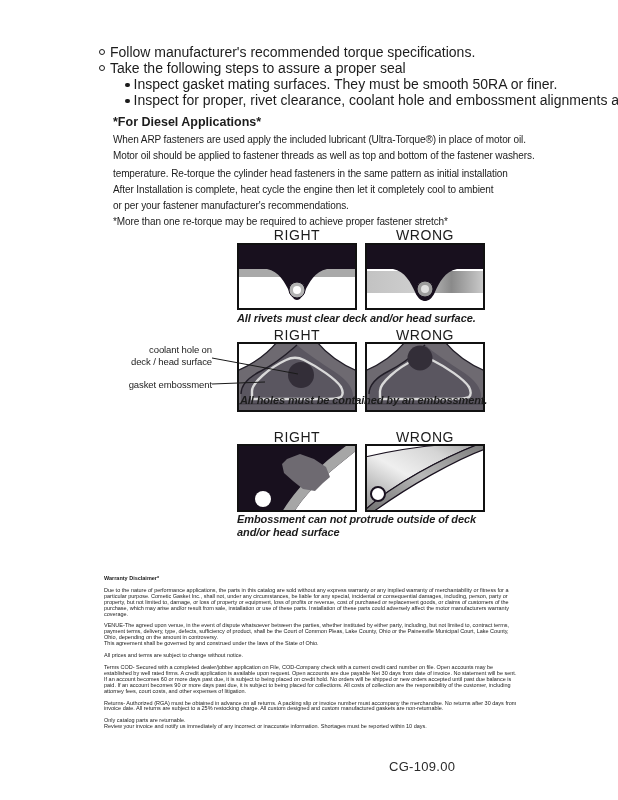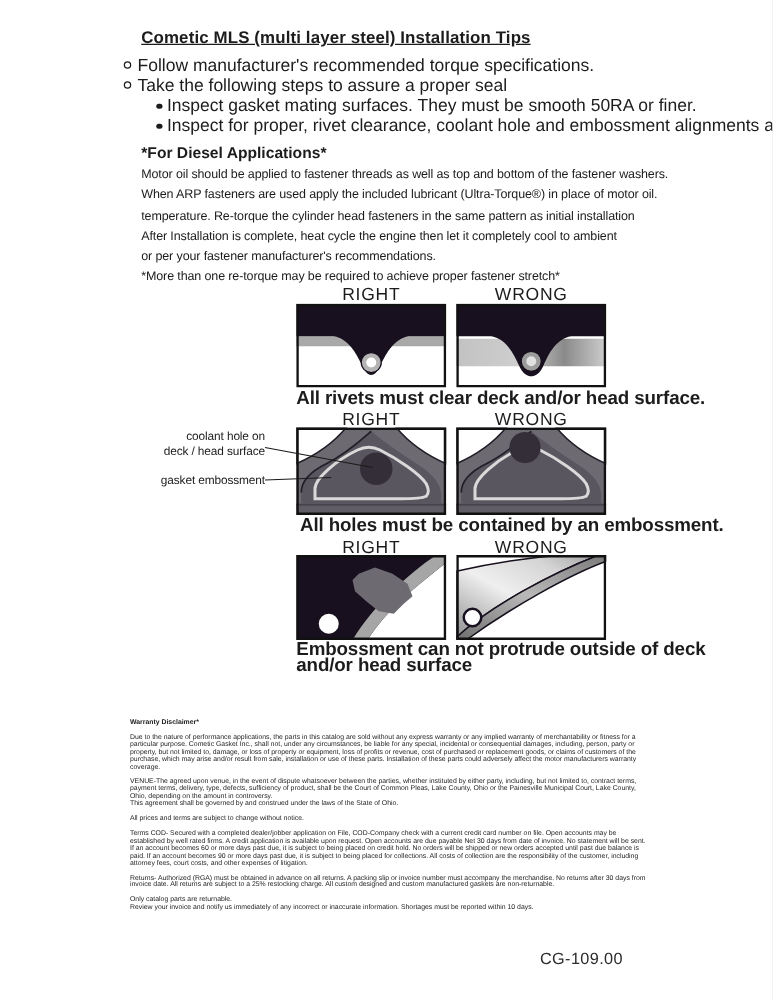"Cometic MLS (multi layer steel)" div.abs { html: <div>Cometic MLS (multi layer steel) Installation Tips</div> -> none }
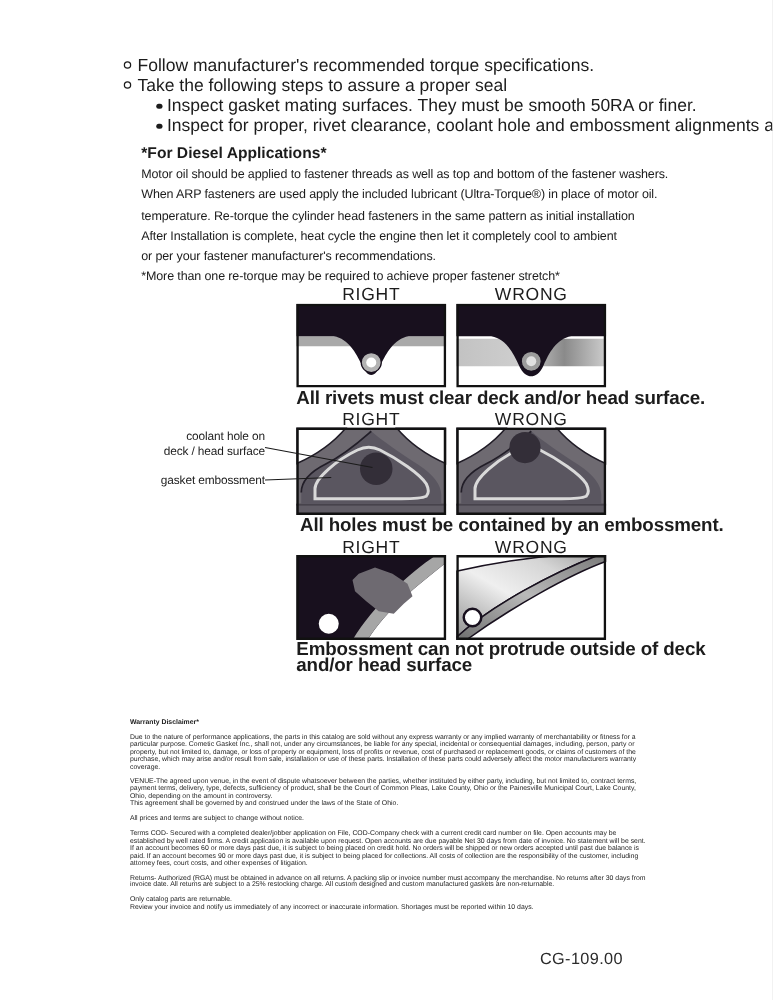"Motor oil should be applied" div.ln { order: before "When ARP fasteners are used" -> after "When ARP fasteners are used" }
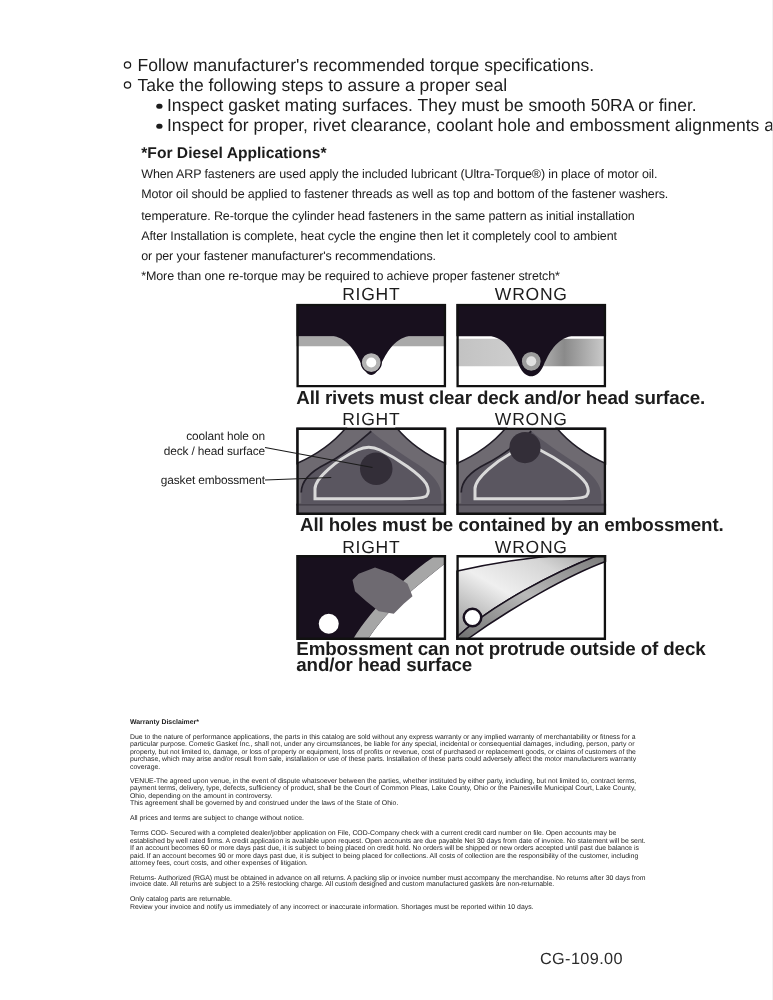"All rivets must clear deck" .caption { font-size: 15px -> 11px; font-style: none -> italic }
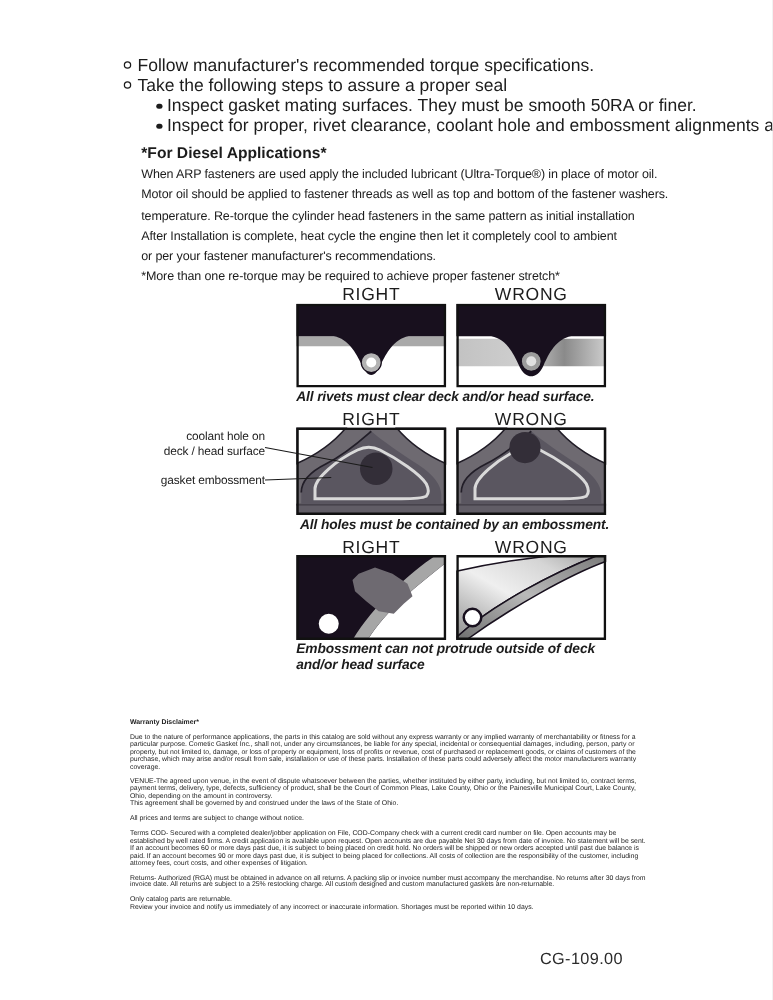"All holes must be contained" div.abs { top: 414px -> 394px }
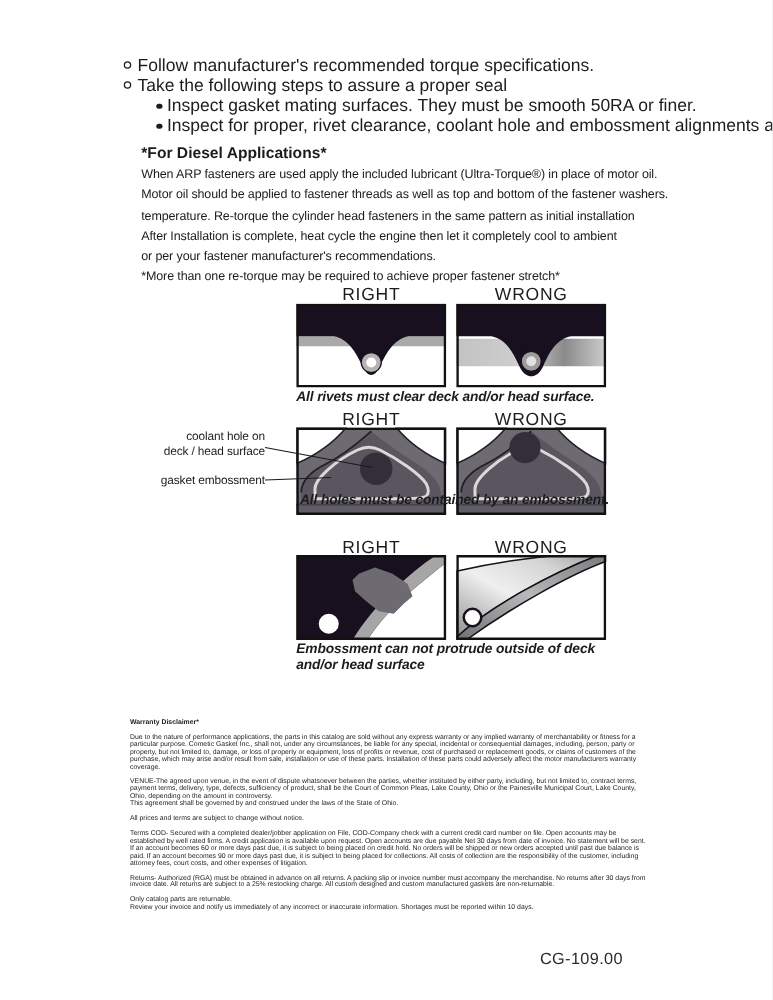"CG-109.00" .page-number { margin-left: 43px -> none }
